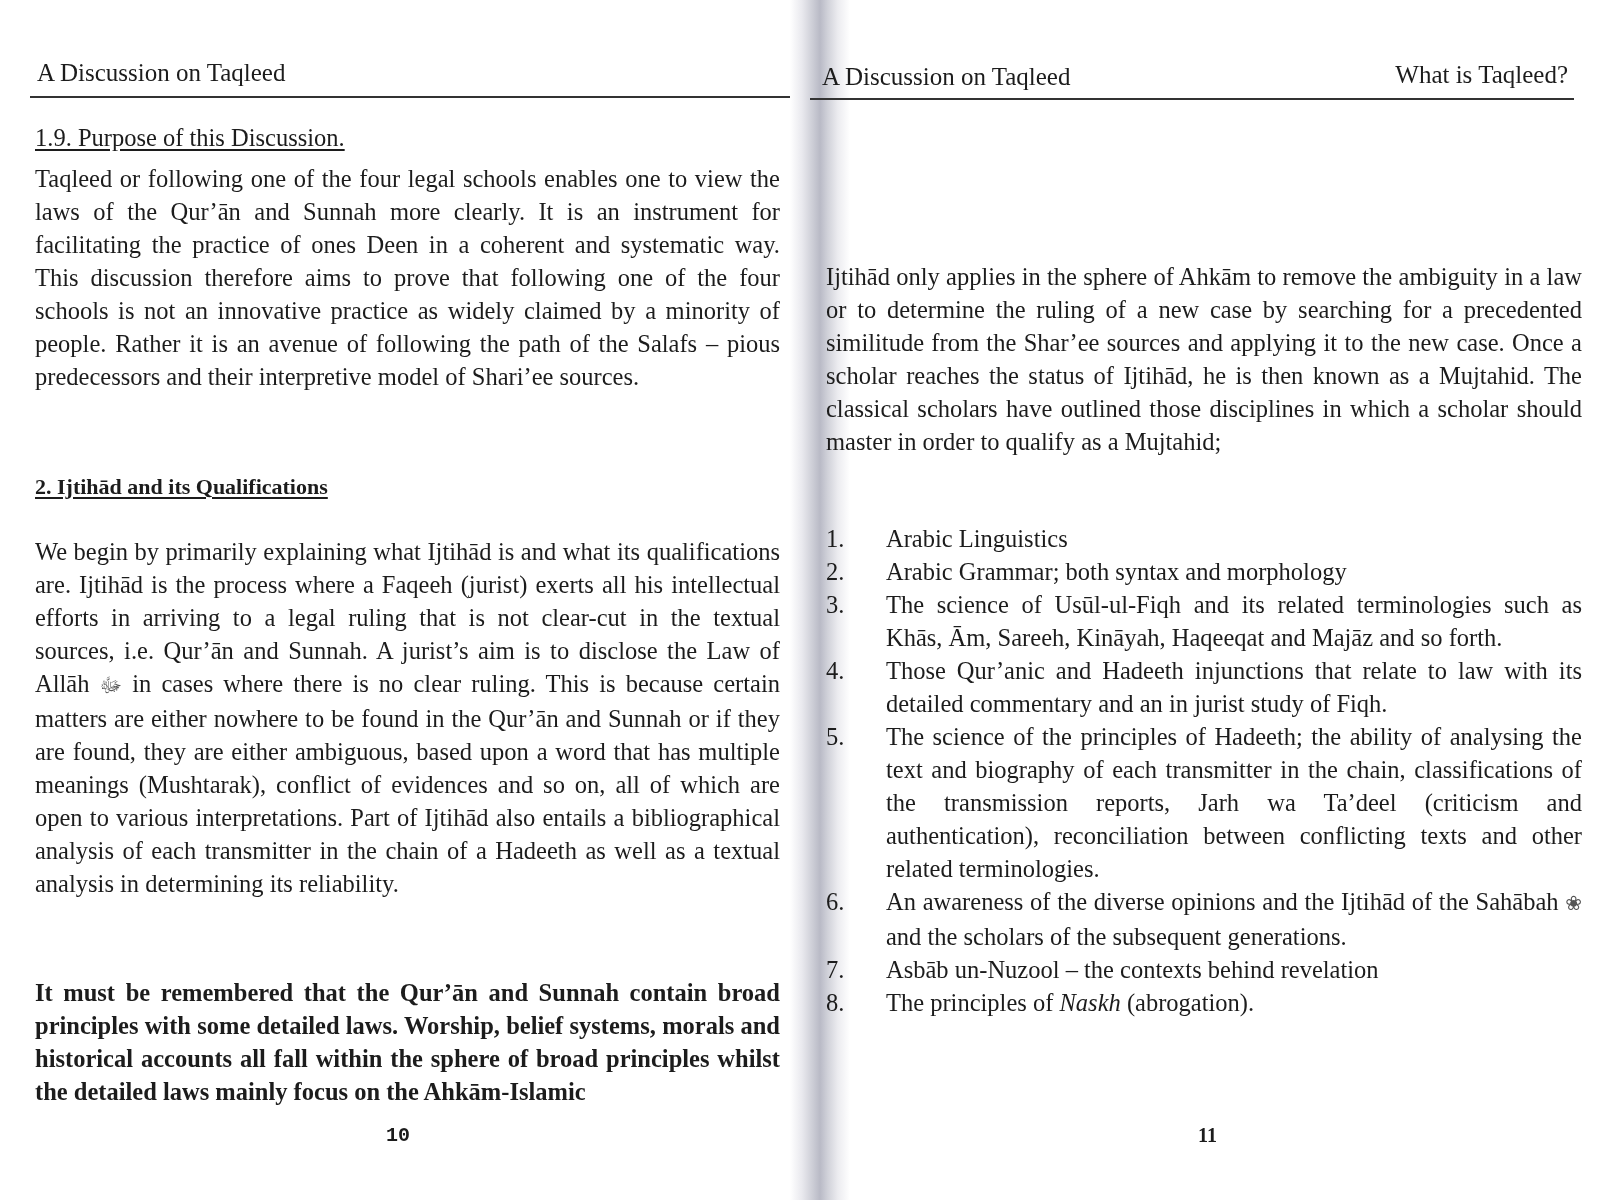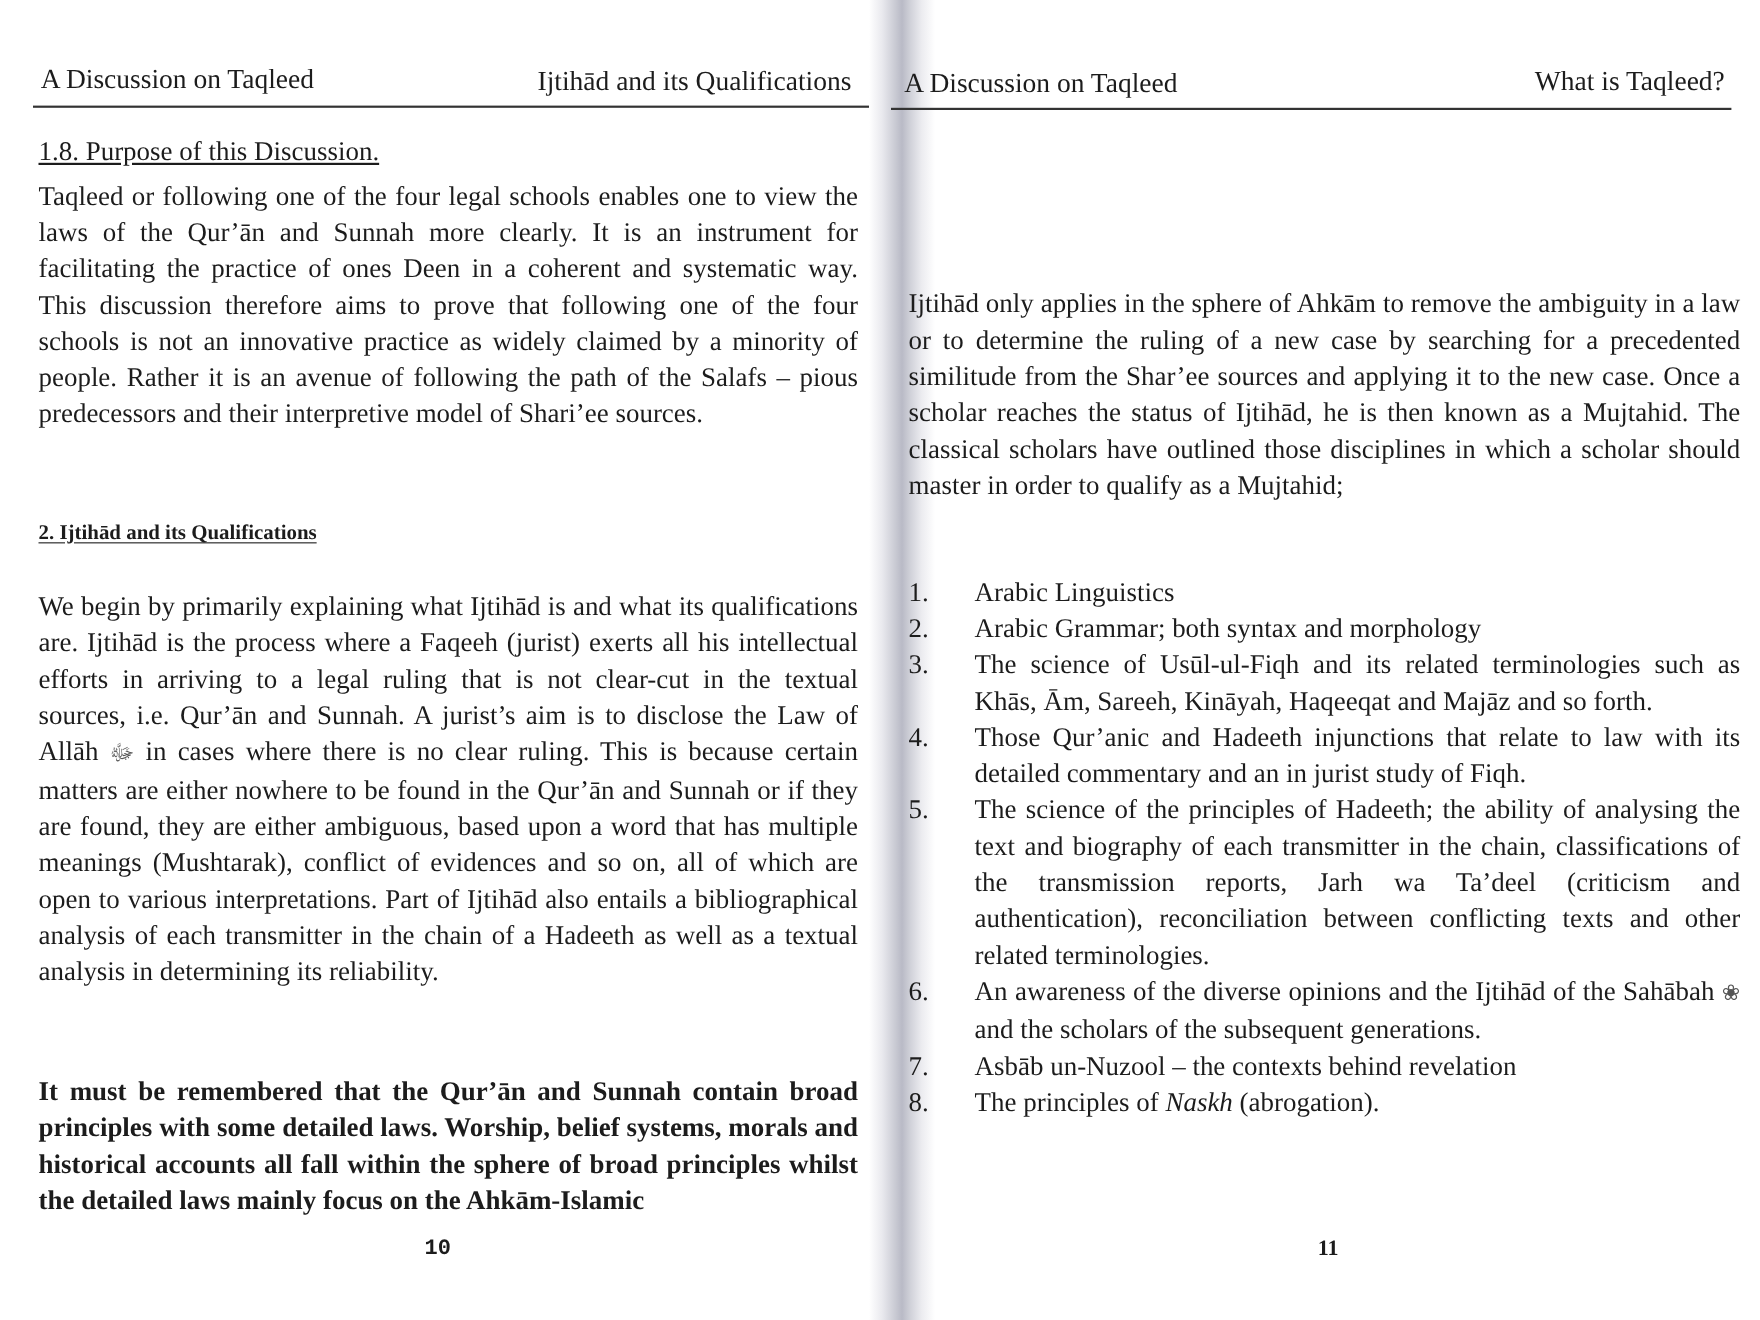"Ijtihād and its Qualifications" div.running-head { html: <div>Ijtihād and its Qualifications</div> -> none }
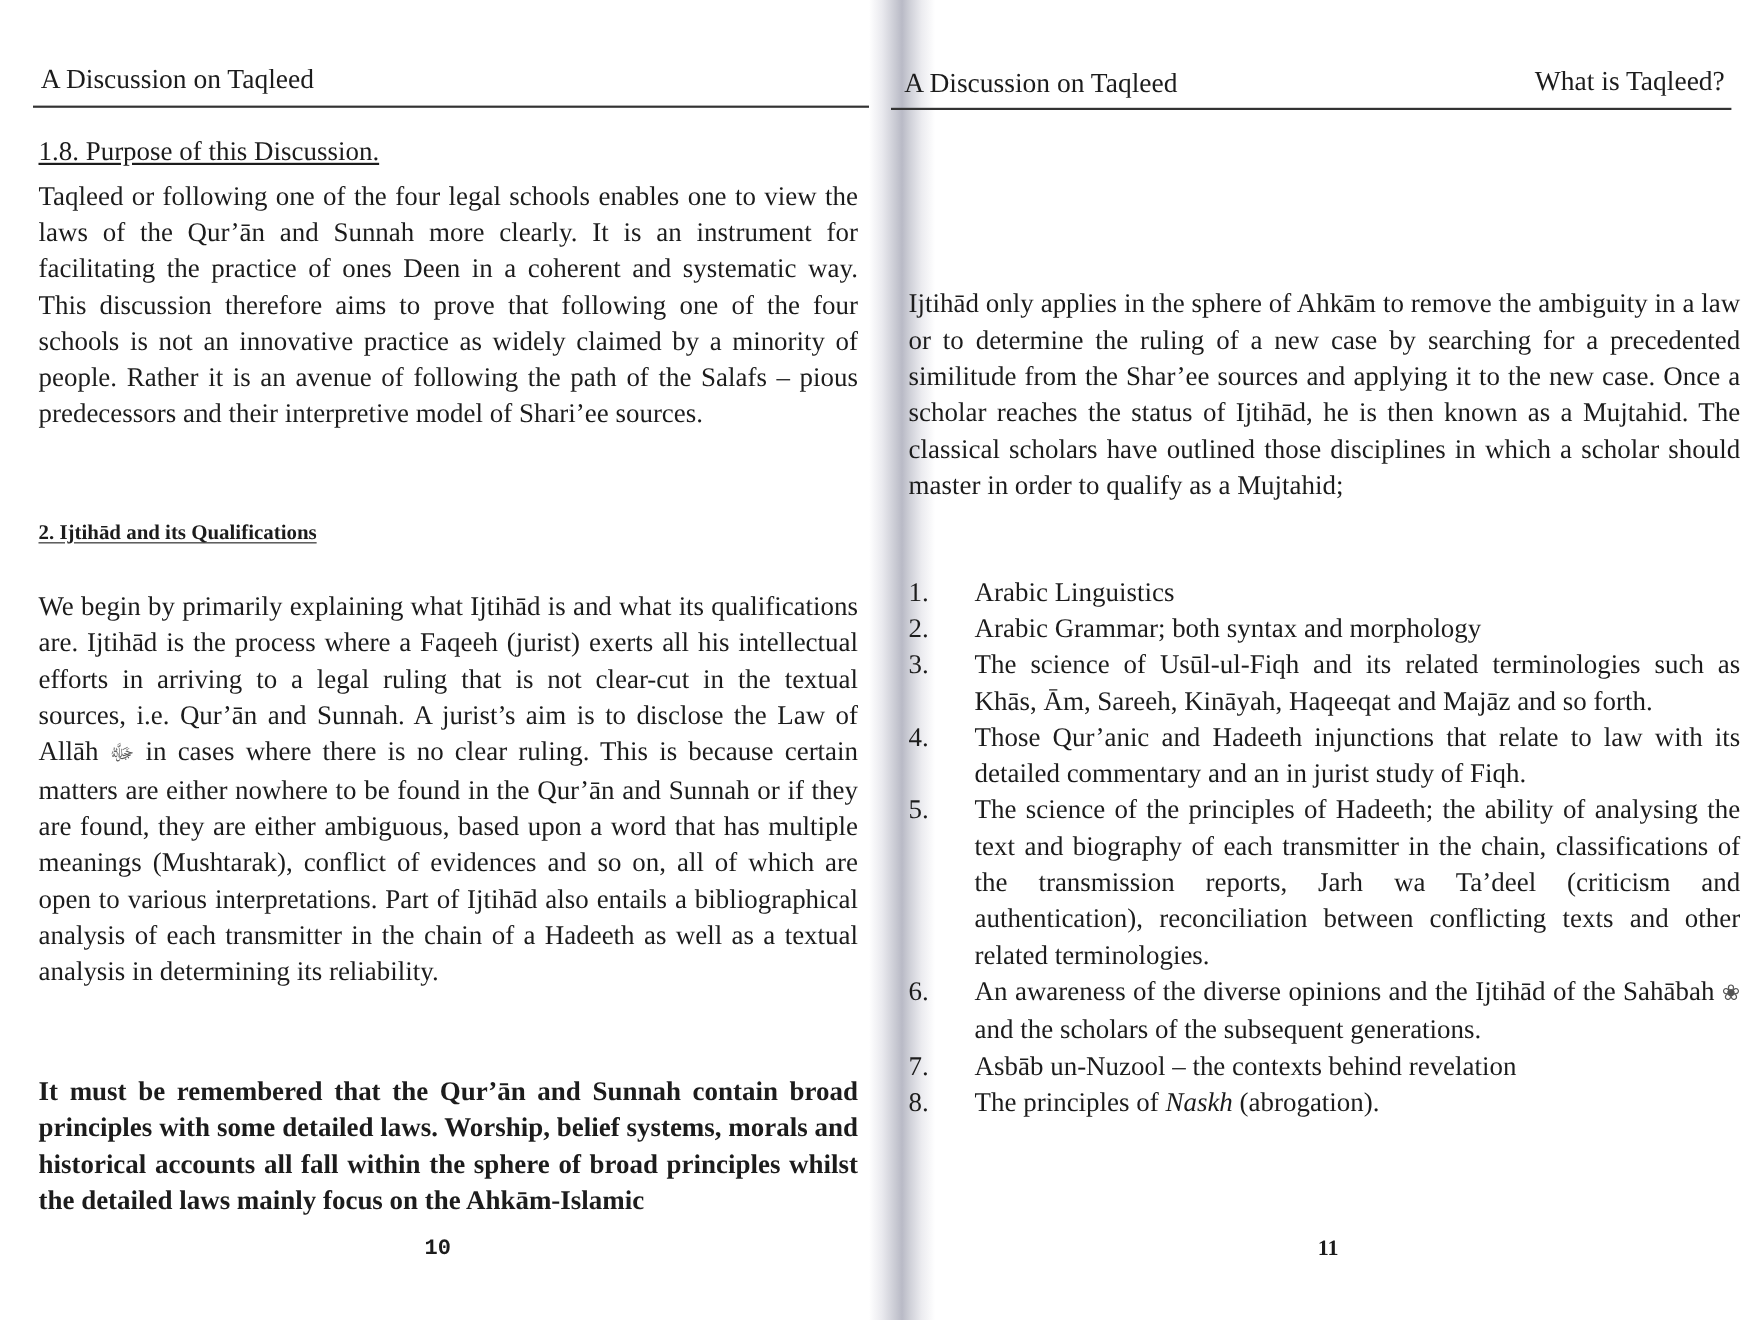"1.8. Purpose of this Discussion." div.subheading { text: 1.8 -> 1.9 }
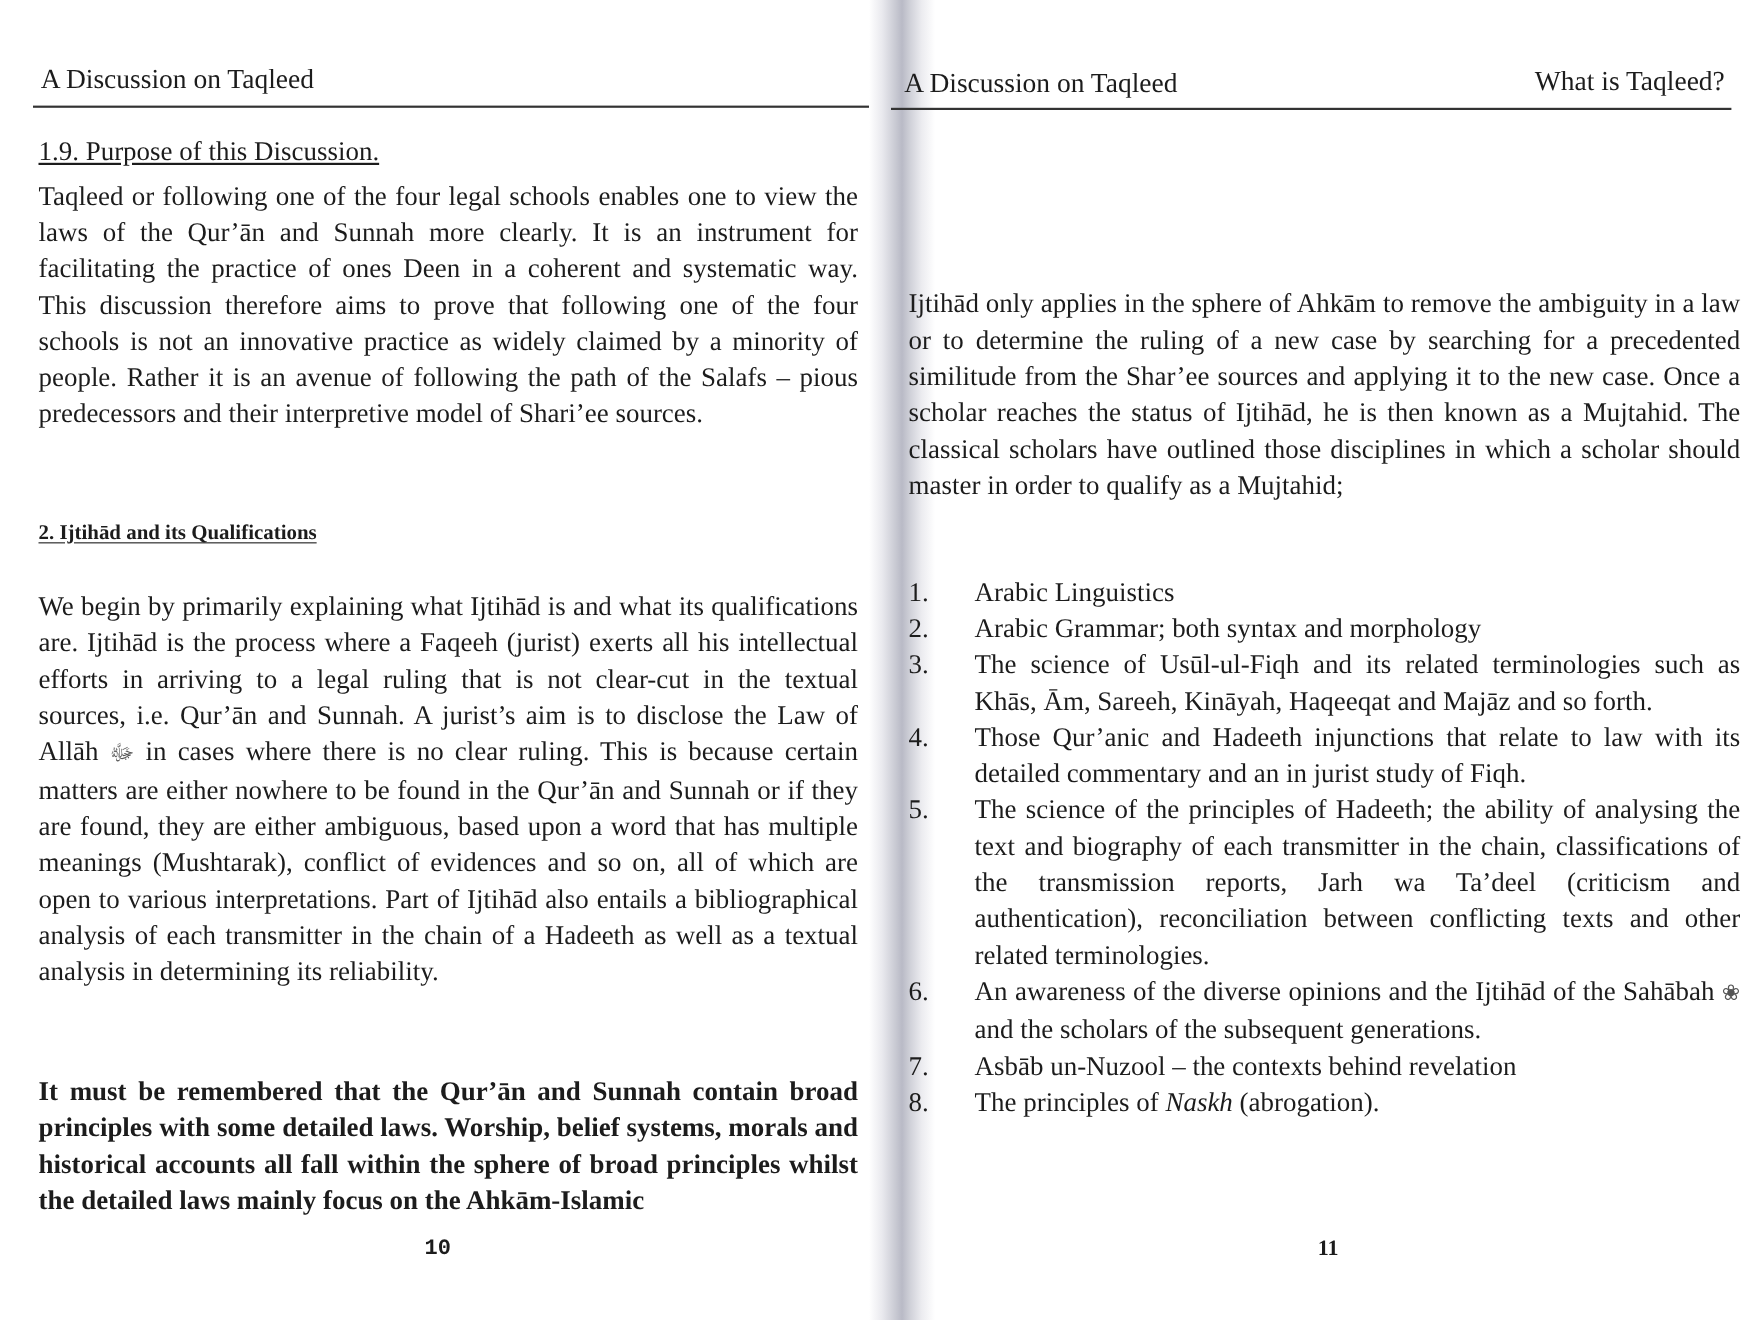"2. Ijtihād and its Qualifications" .heading-bold { font-size: 19px -> 22px }
